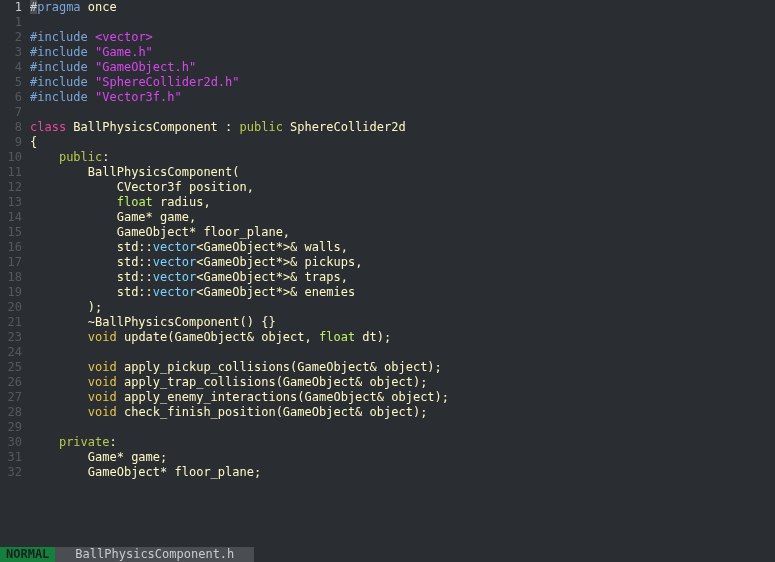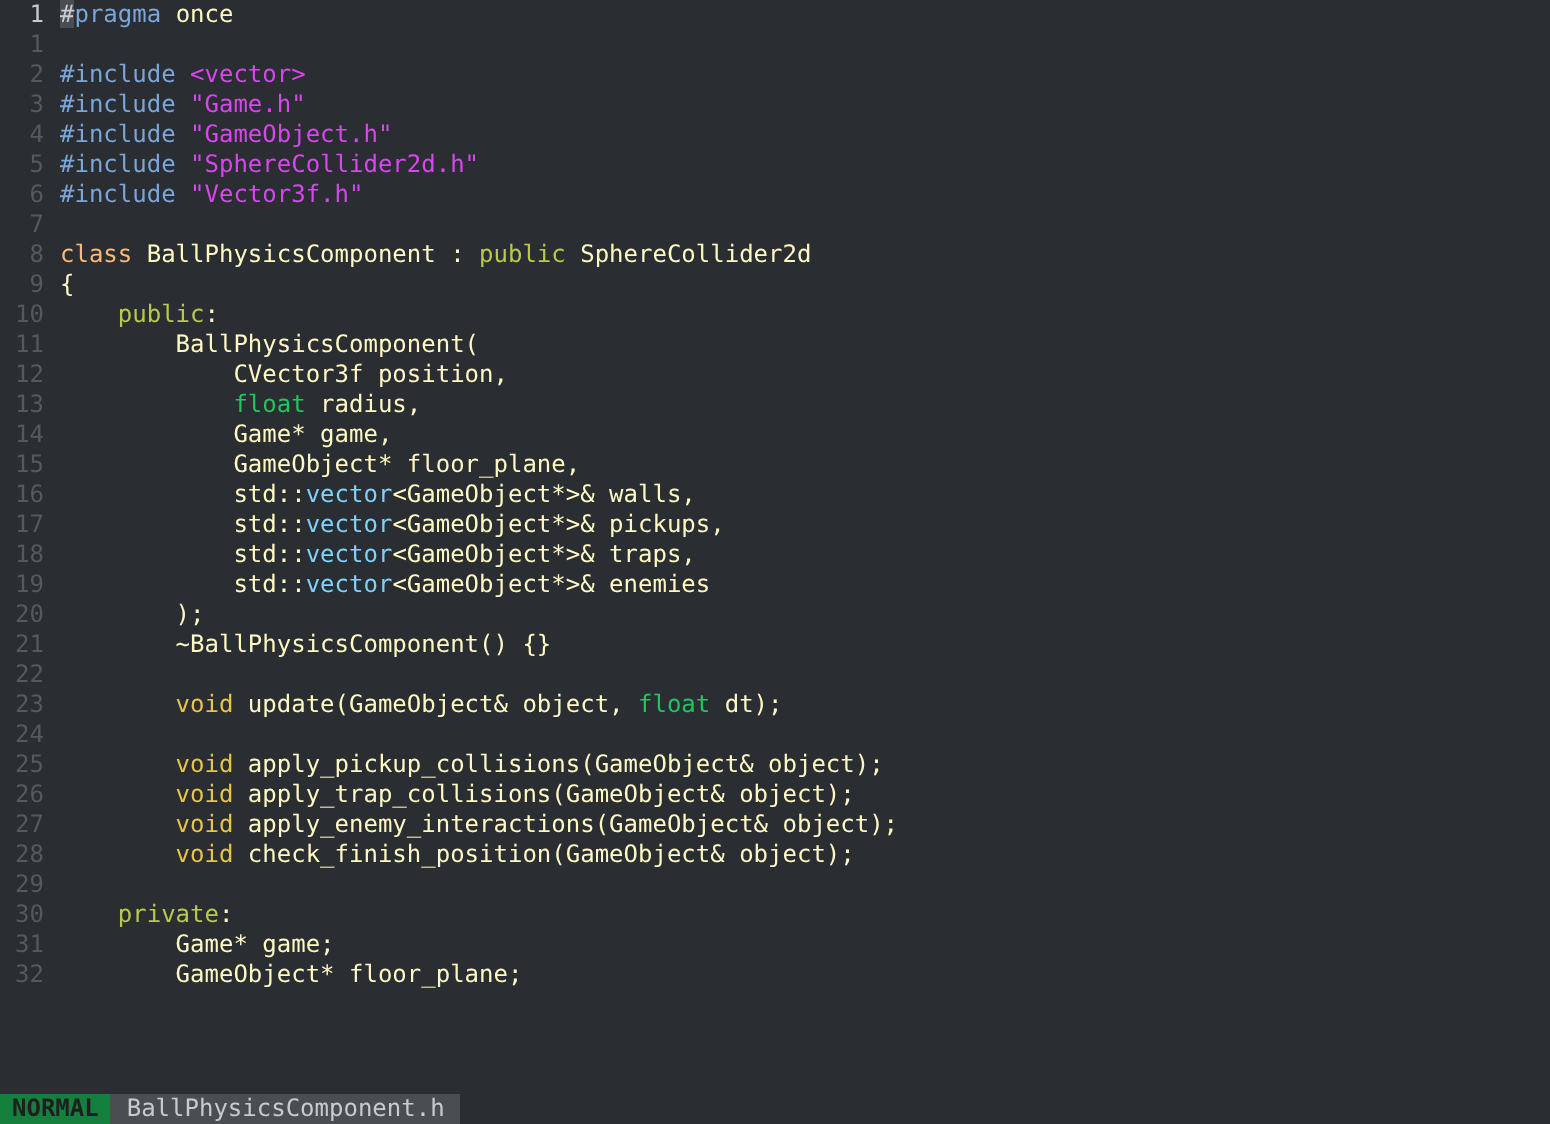"class" .tk-classkw { color: #fdba74 -> #ec4899 }
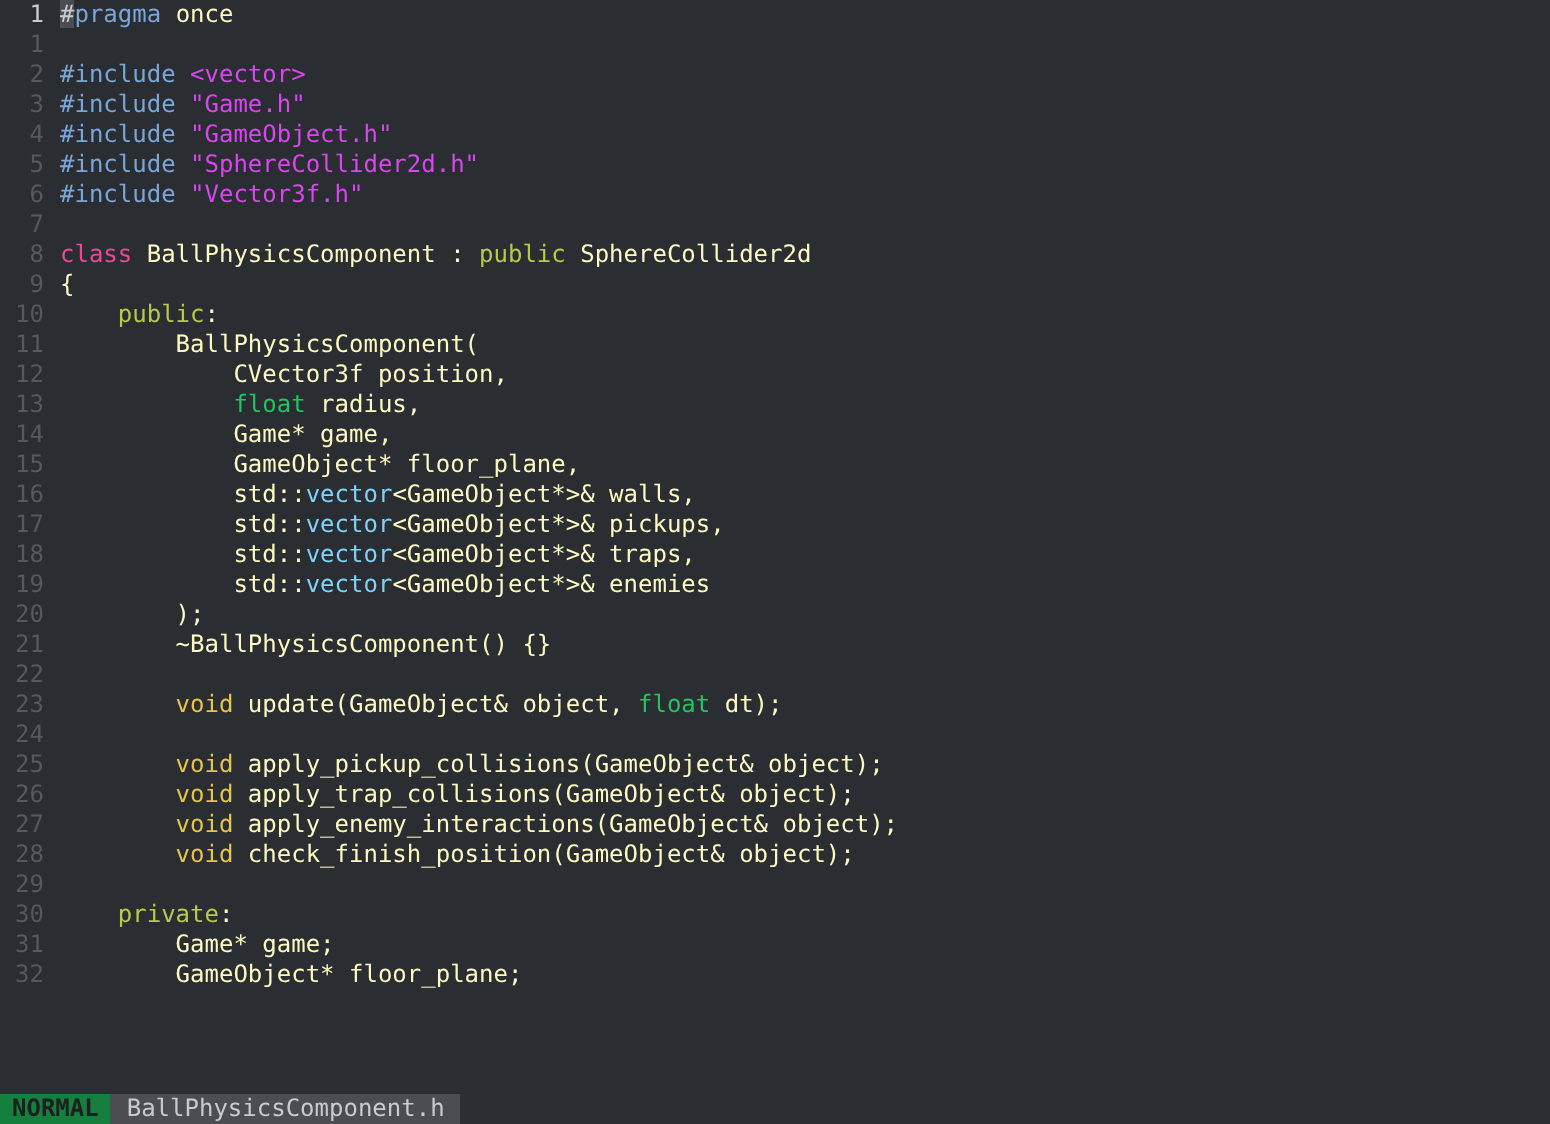"float" .tk-param { color: #22c55e -> #bef264 }
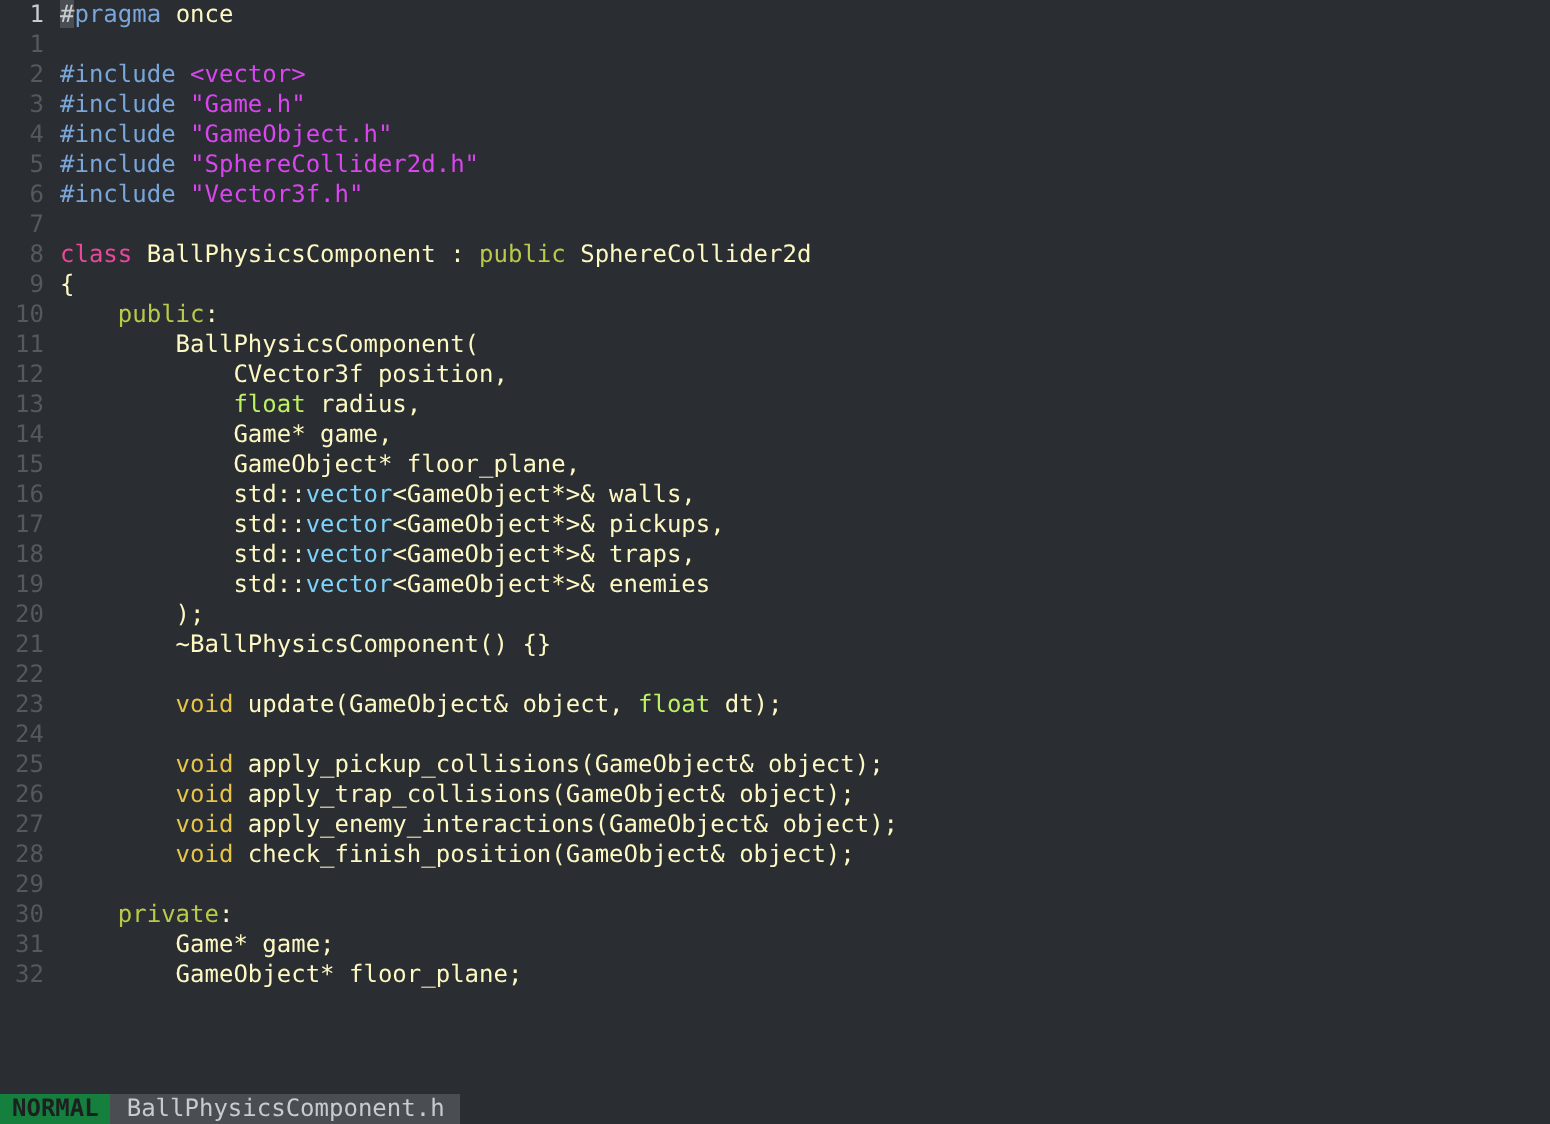"22" div.line { html: <div><span>22</span><span> </span></div> -> none }
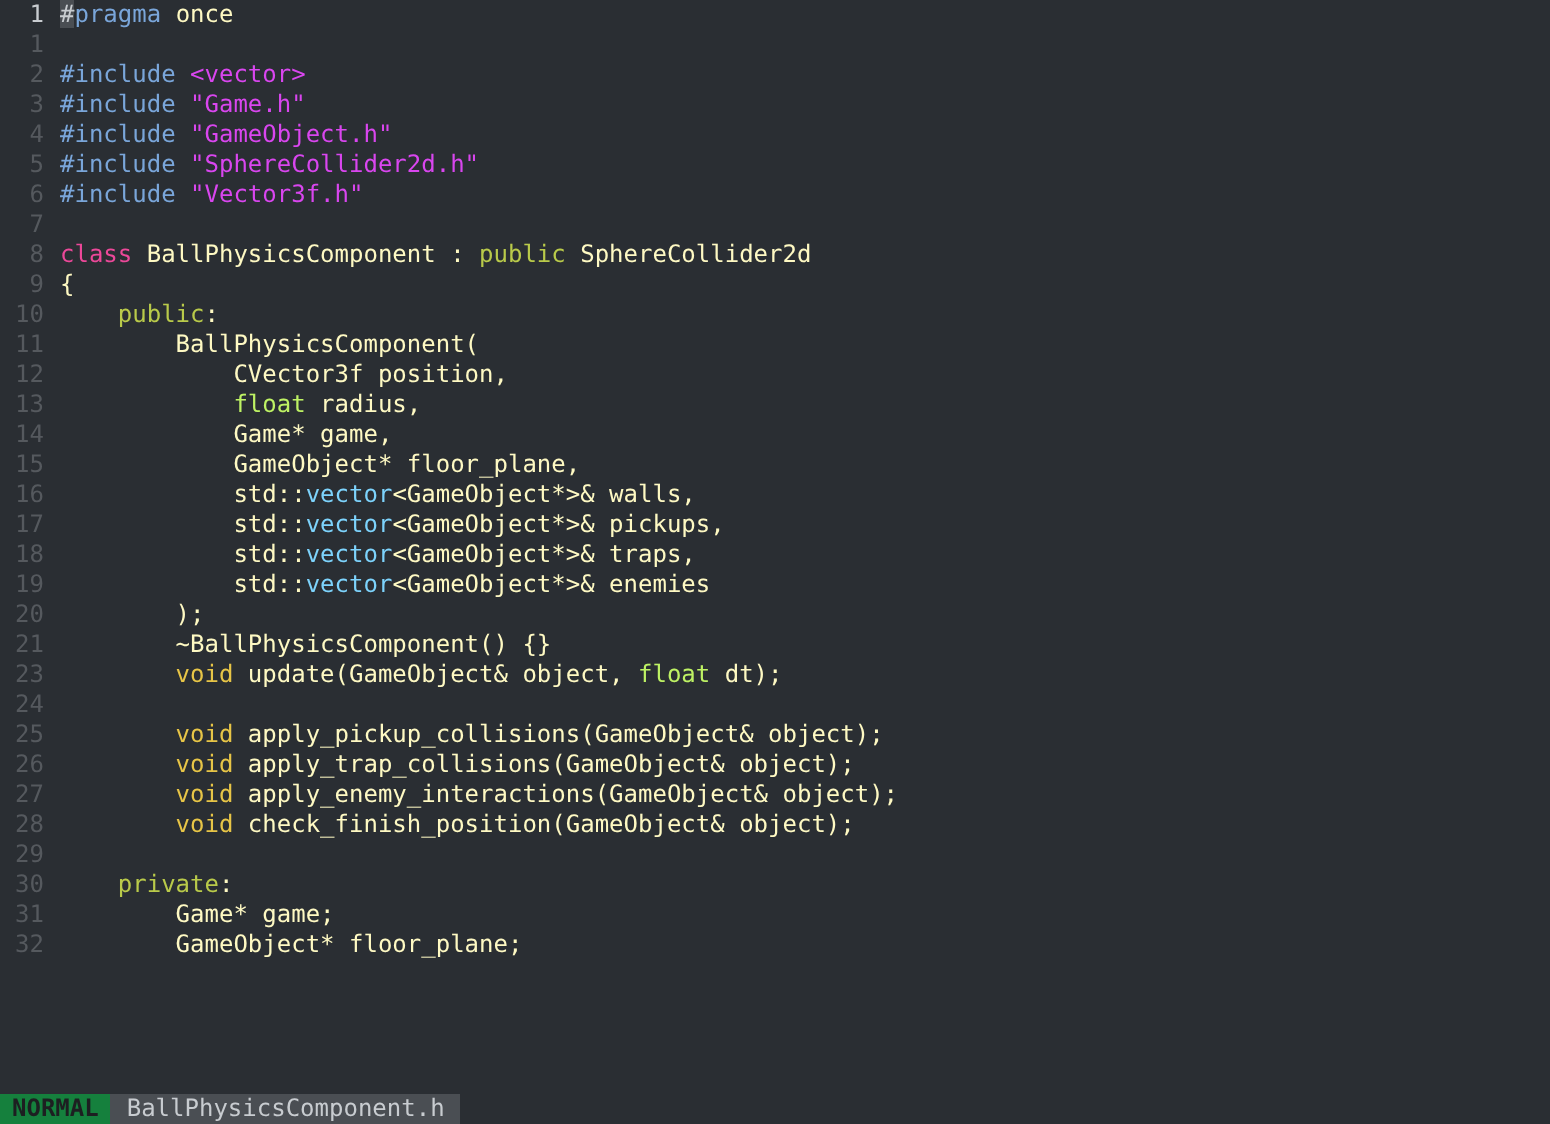"BallPhysicsComponent.h" .status-file { padding: 0 8px -> 0 20px }
